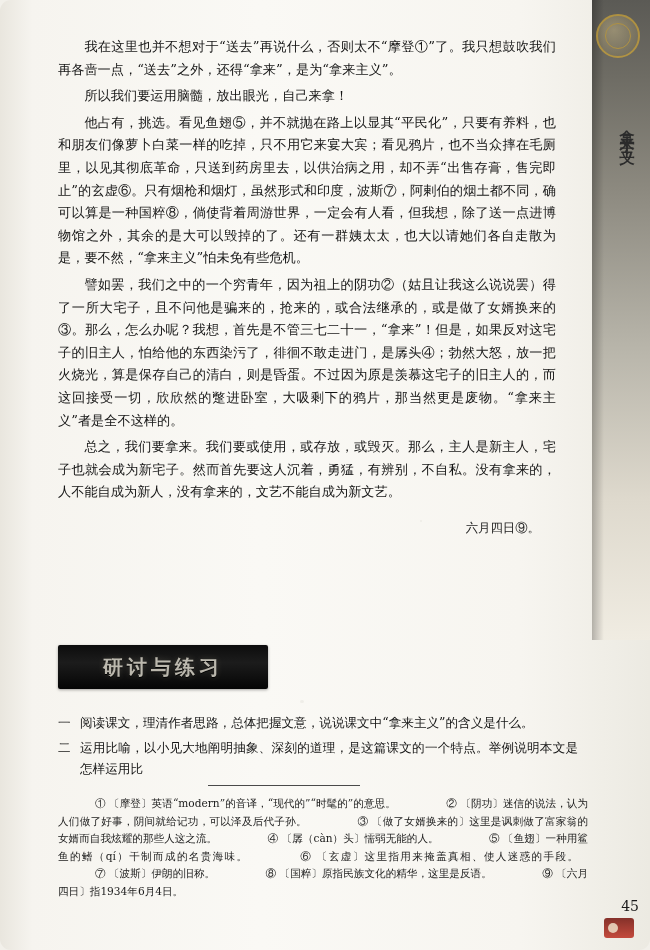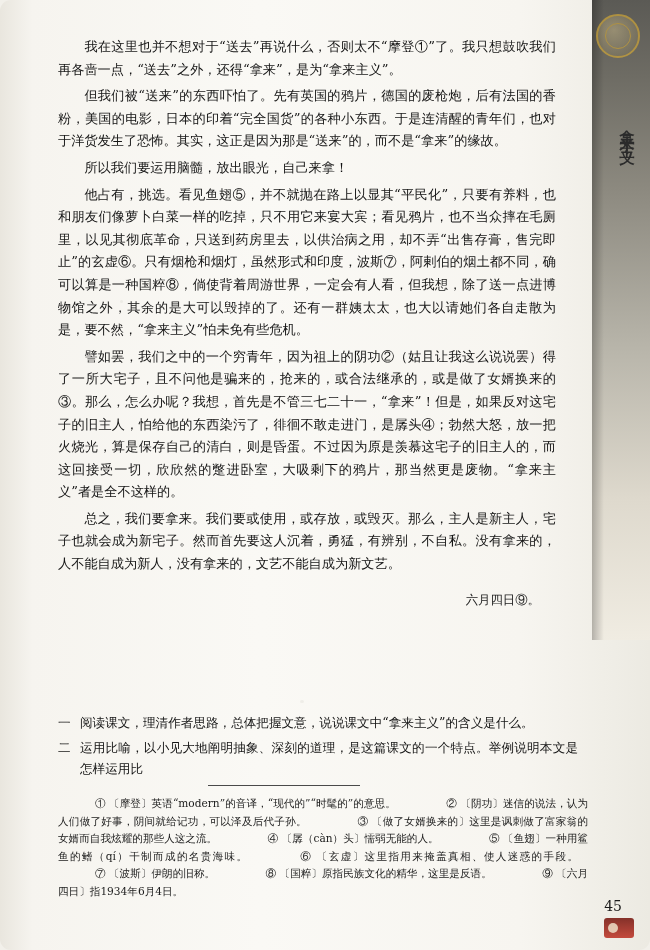"但我们被“送来”的东西吓怕了。先有英国的鸦片，德国的废枪炮，后有法国的香粉，美国" p.para { html: <p>但我们被“送来”的东西吓怕了。先有英国的鸦片，德国的废枪炮，后有法国的香粉，美国的电影，日本的印着“完全国货”的各种小东西。于是连清醒的青年们，也对于洋货发生了恐怖。其实，这正是因为那是“送来”的，而不是“拿来”的缘故。</p> -> none }
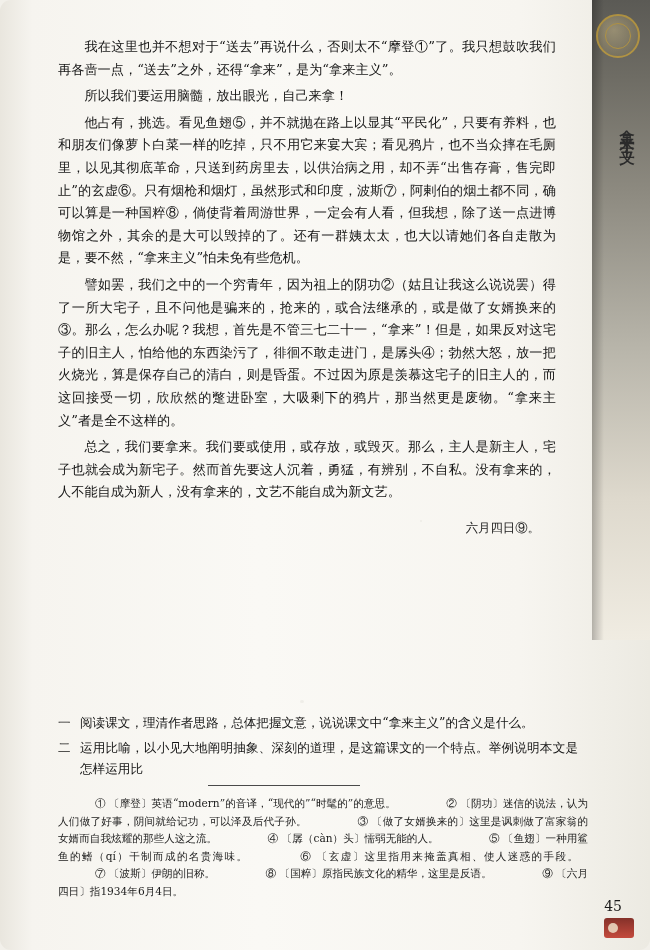"研讨与练习" div.banner { html: none -> <div> <div>研讨与练习</div> </div> }
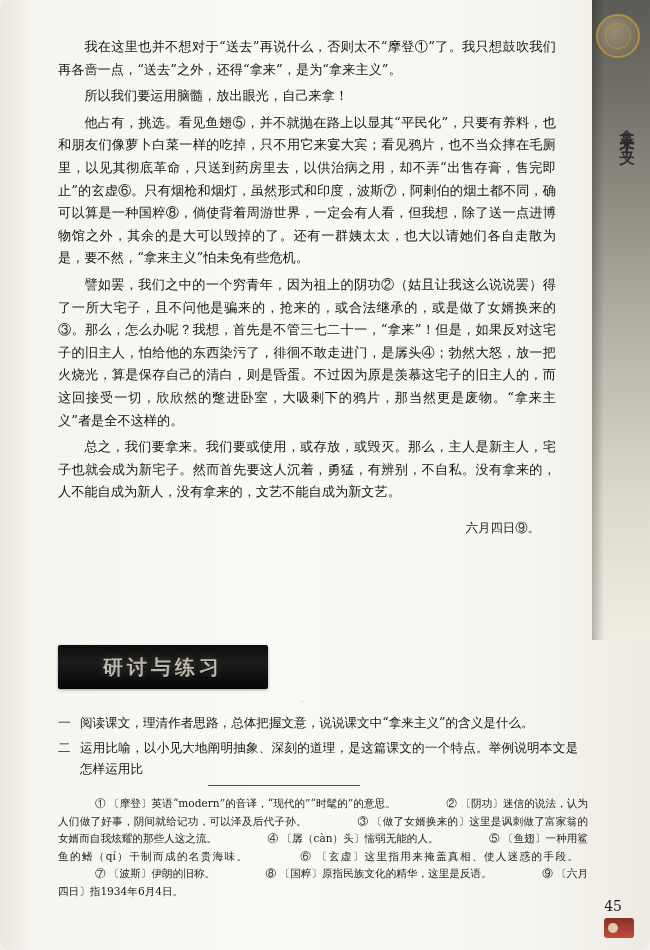"45" .page-number { right: 28px -> 11px }
